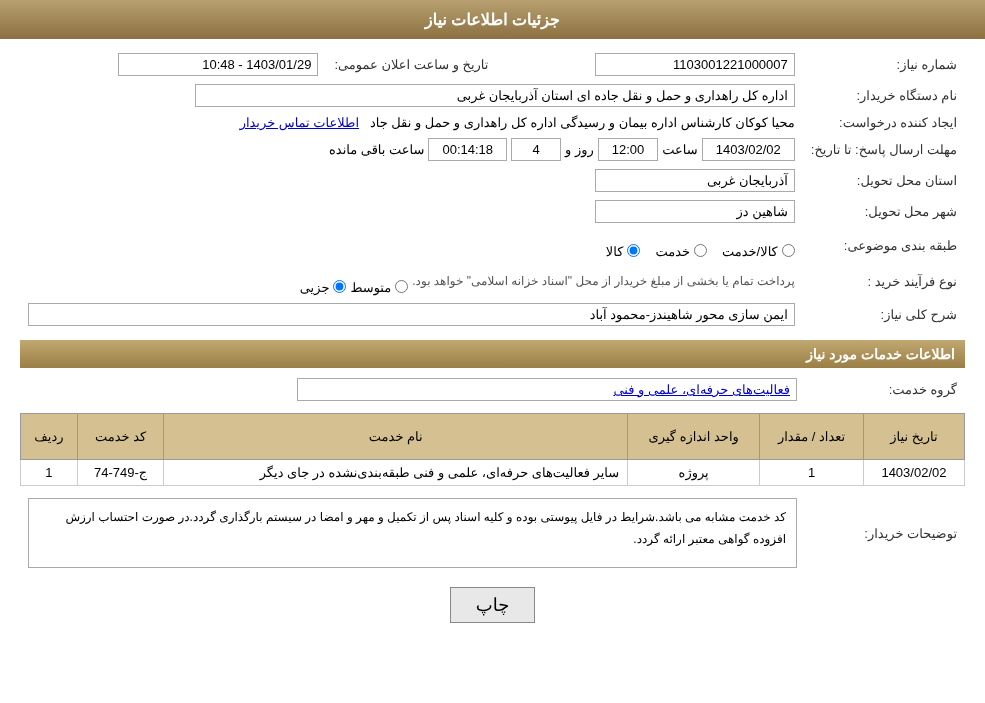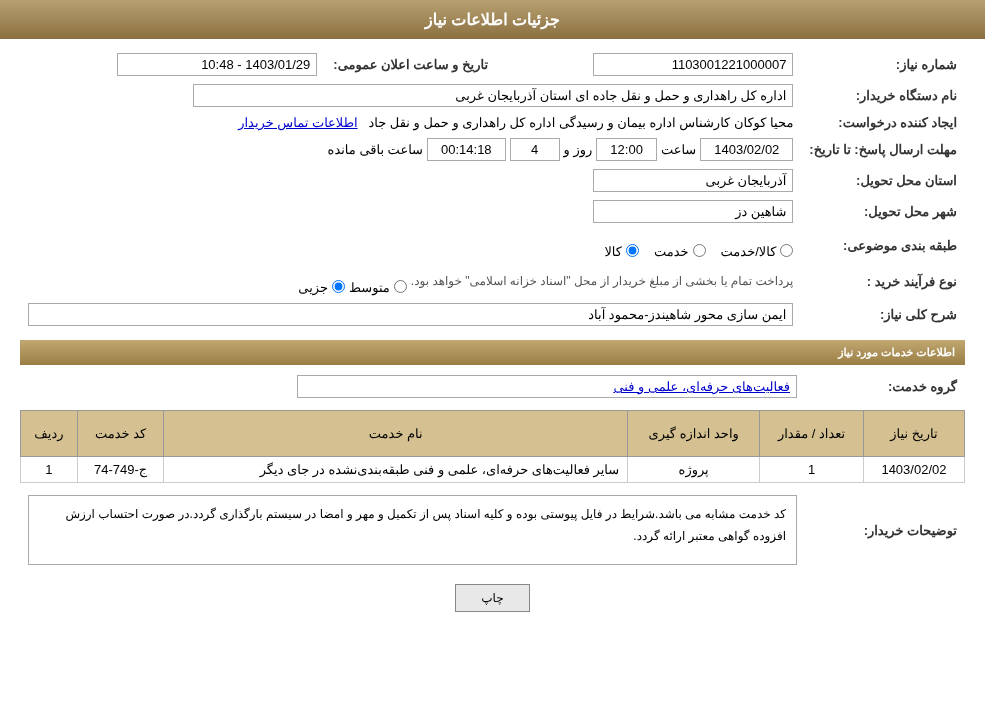"تاریخ و ساعت اعلان عمومی:" .label-cell { font-weight: bold -> normal }
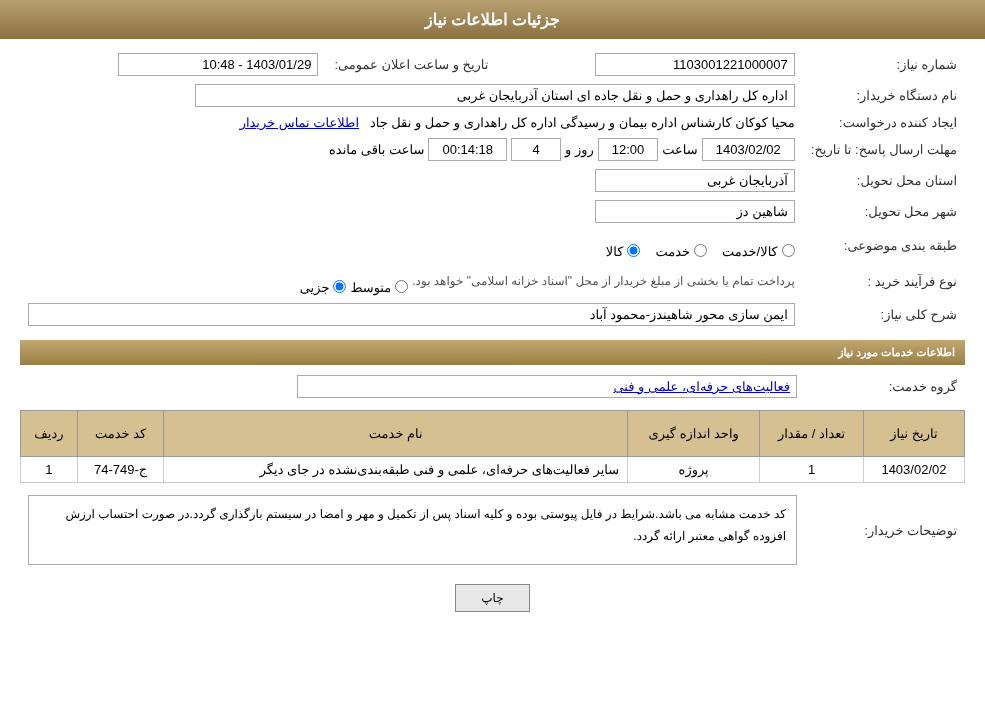"اطلاعات خدمات مورد نیاز" .section-header { font-size: 11px -> 14px }
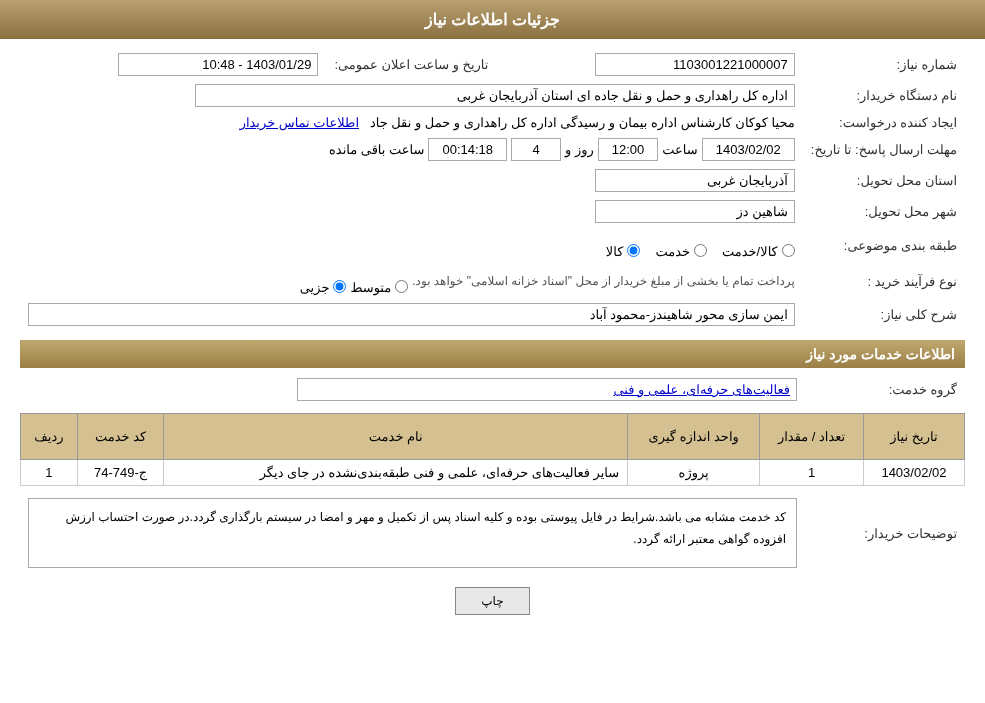"چاپ" .btn { font-size: 12px -> 18px }
